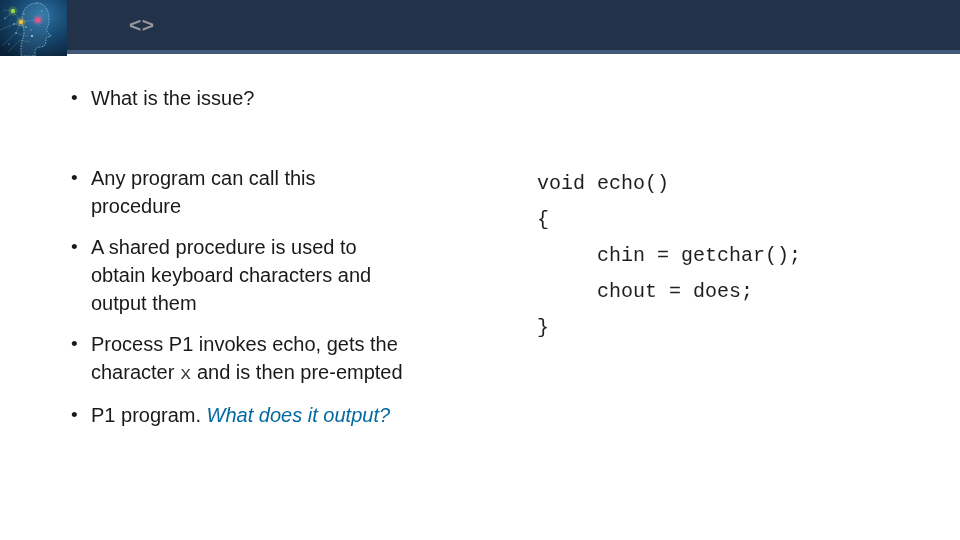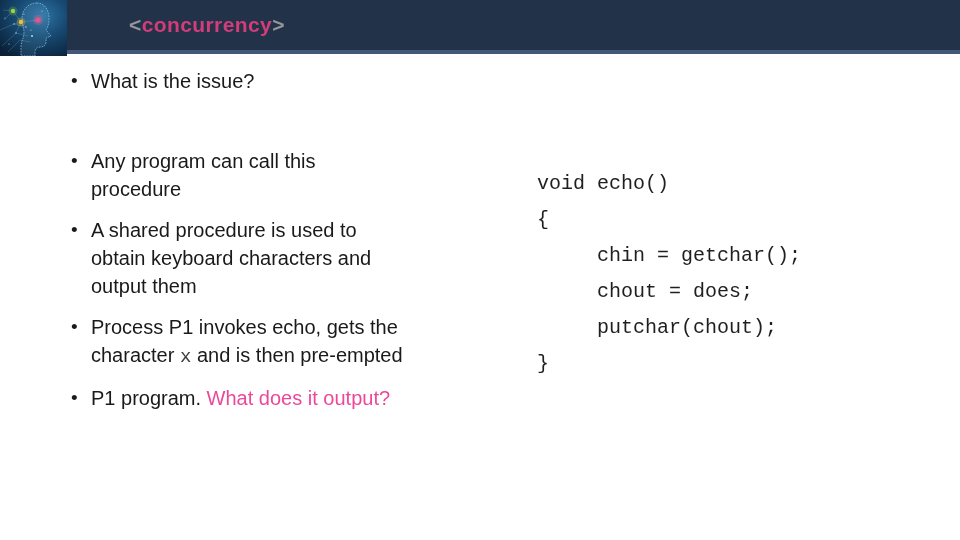"concurrency" span.word { html: <span>concurrency</span> -> none }
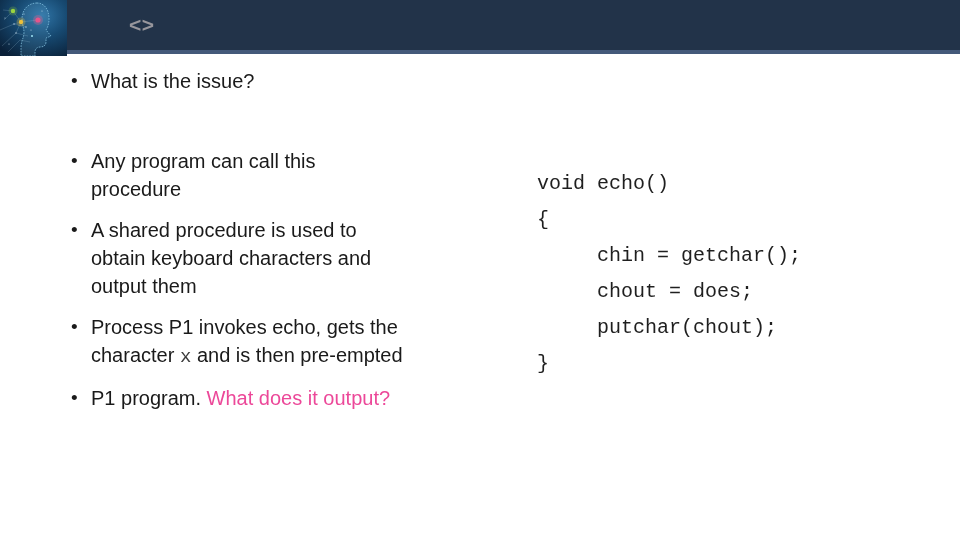"What is the issue?" .bullets { top: 67px -> 84px }
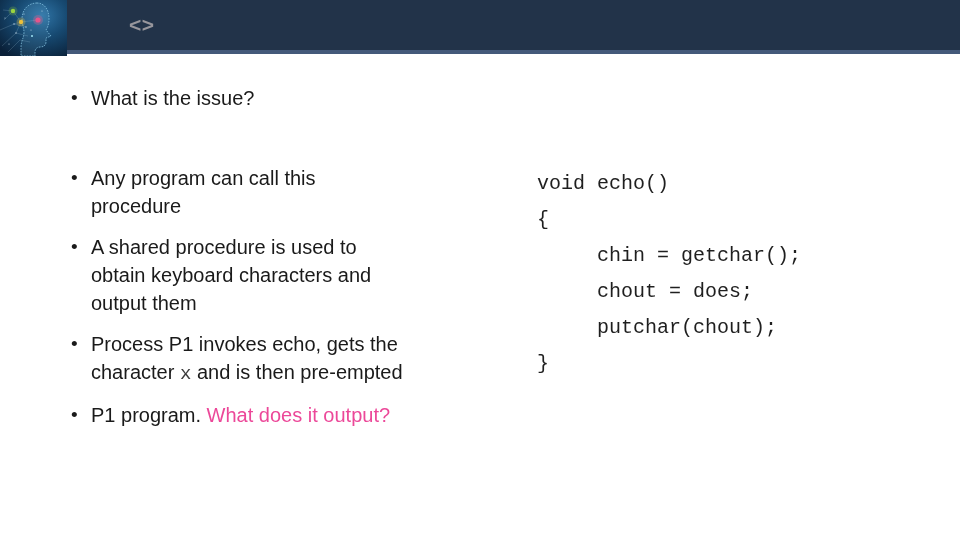"putchar(chout);" div { html: <div> putchar(chout);</div> -> none }
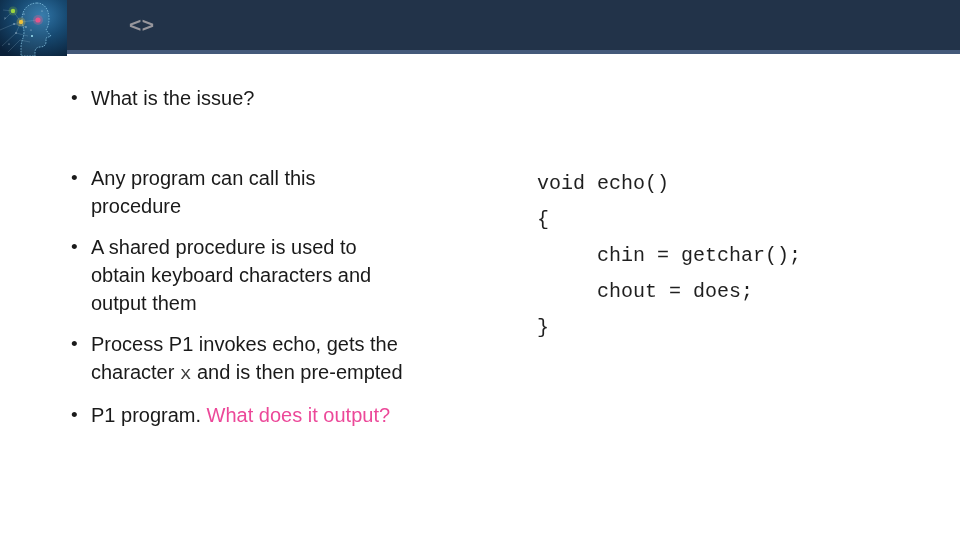"What does it output?" .blue { color: #ec4899 -> #0369a1; font-style: none -> italic }
